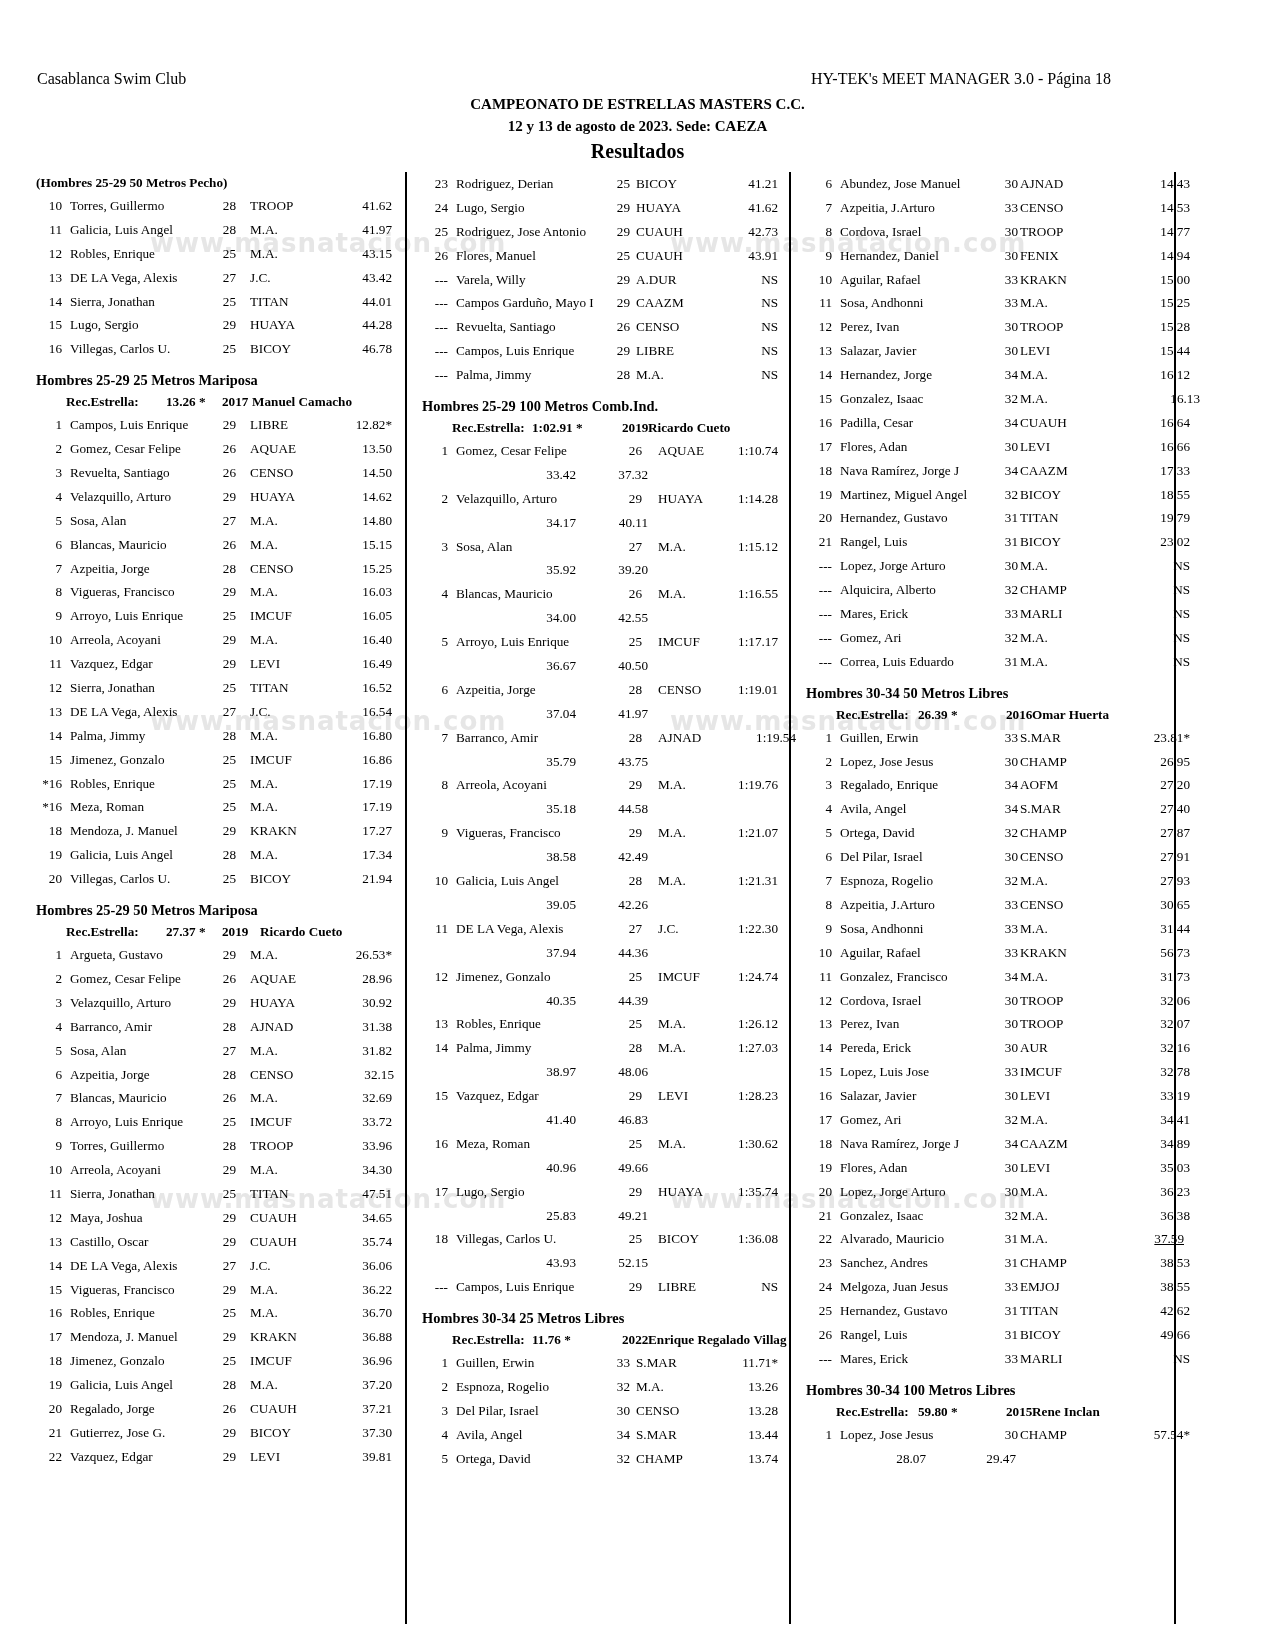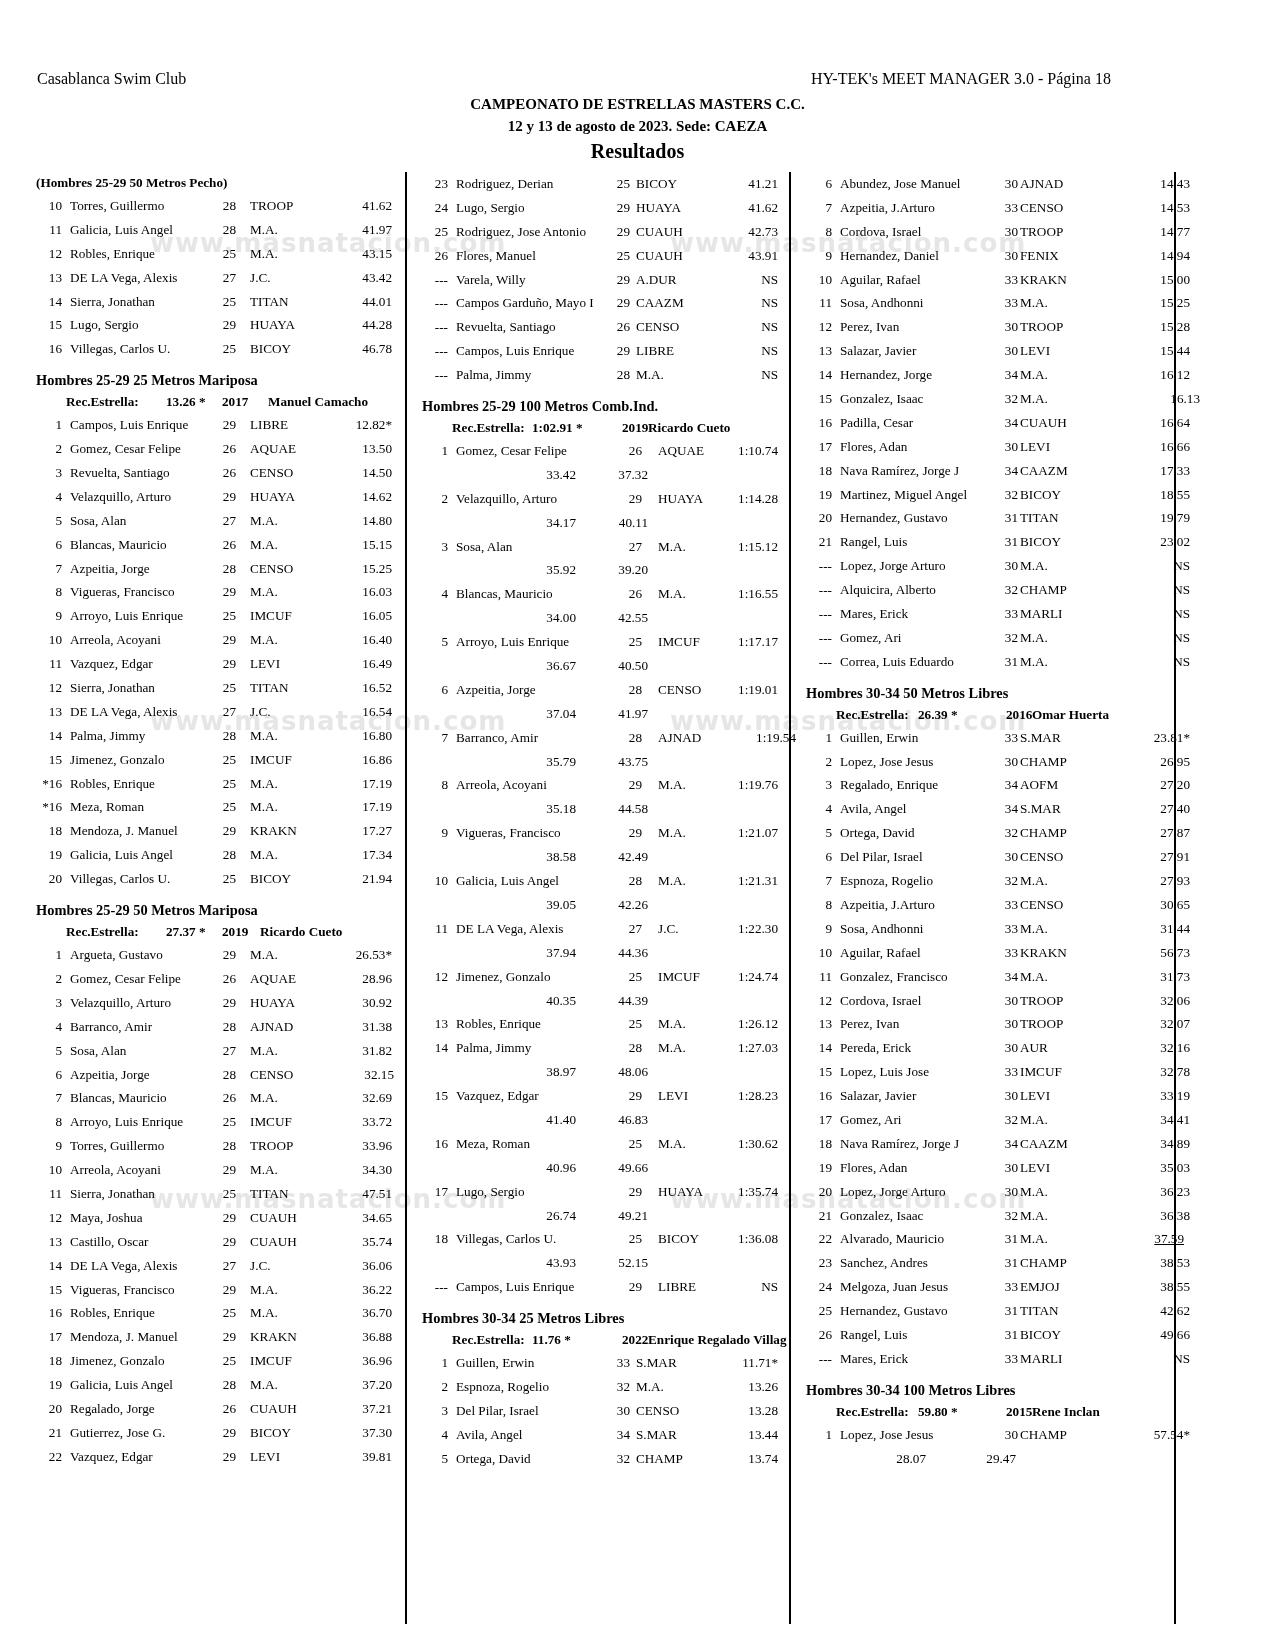"Manuel Camacho" span { left: 232px -> 216px }
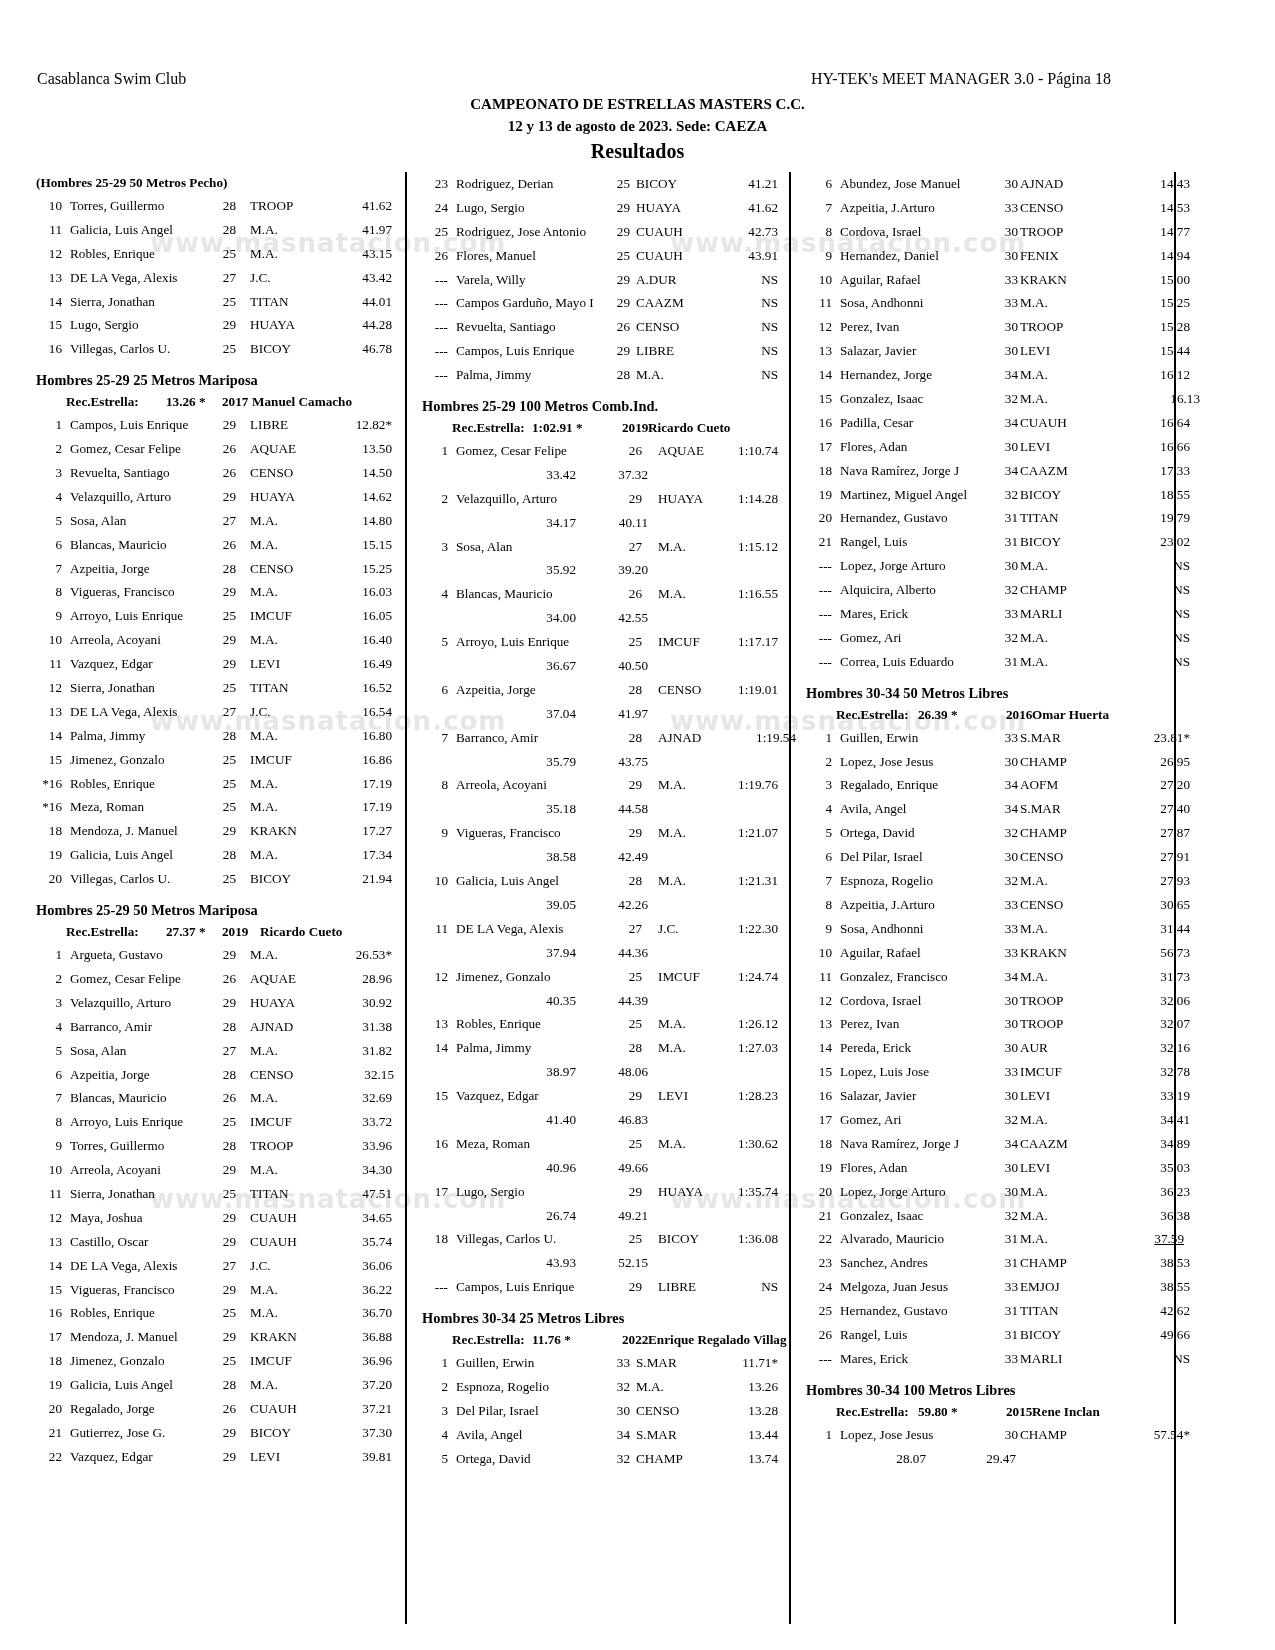"26.74" span.split { text: 26.74 -> 25.83 }
